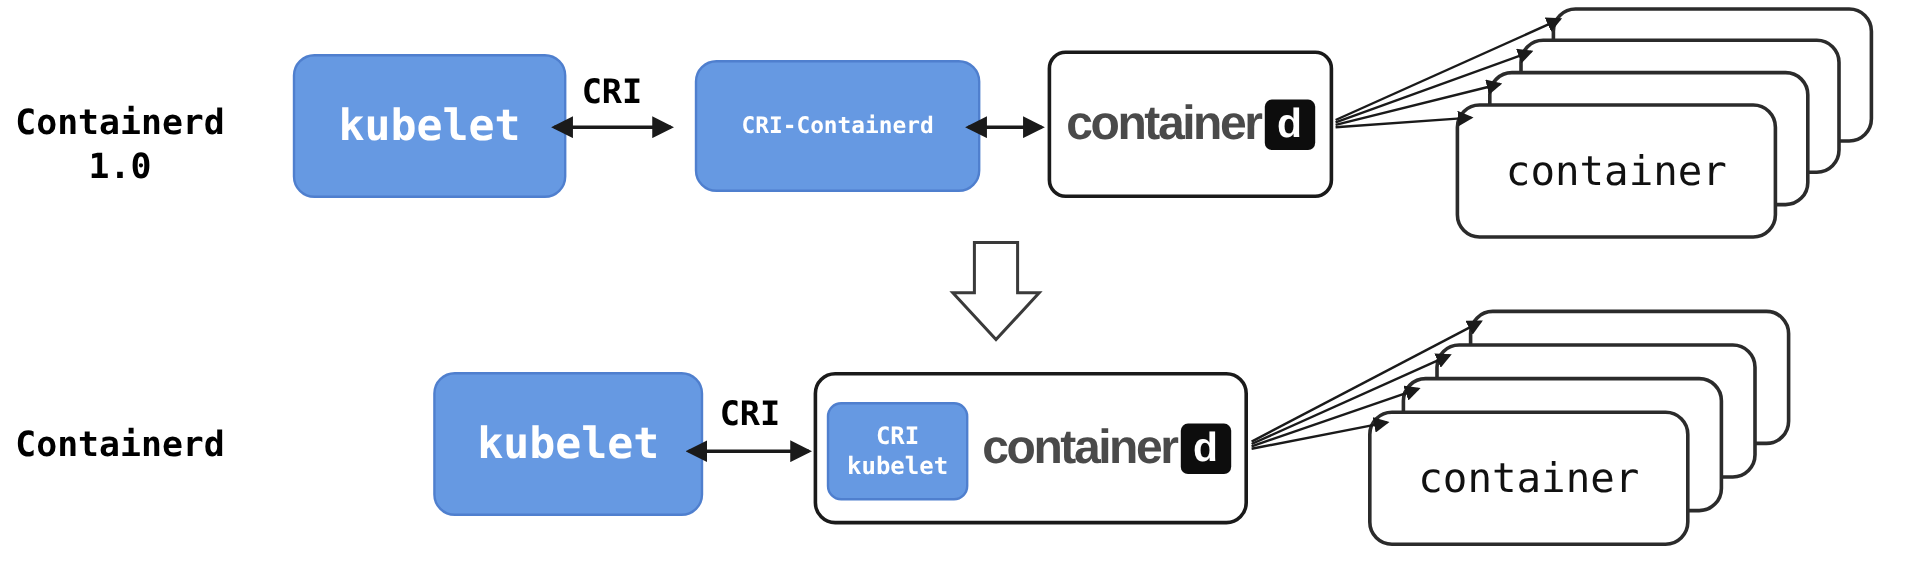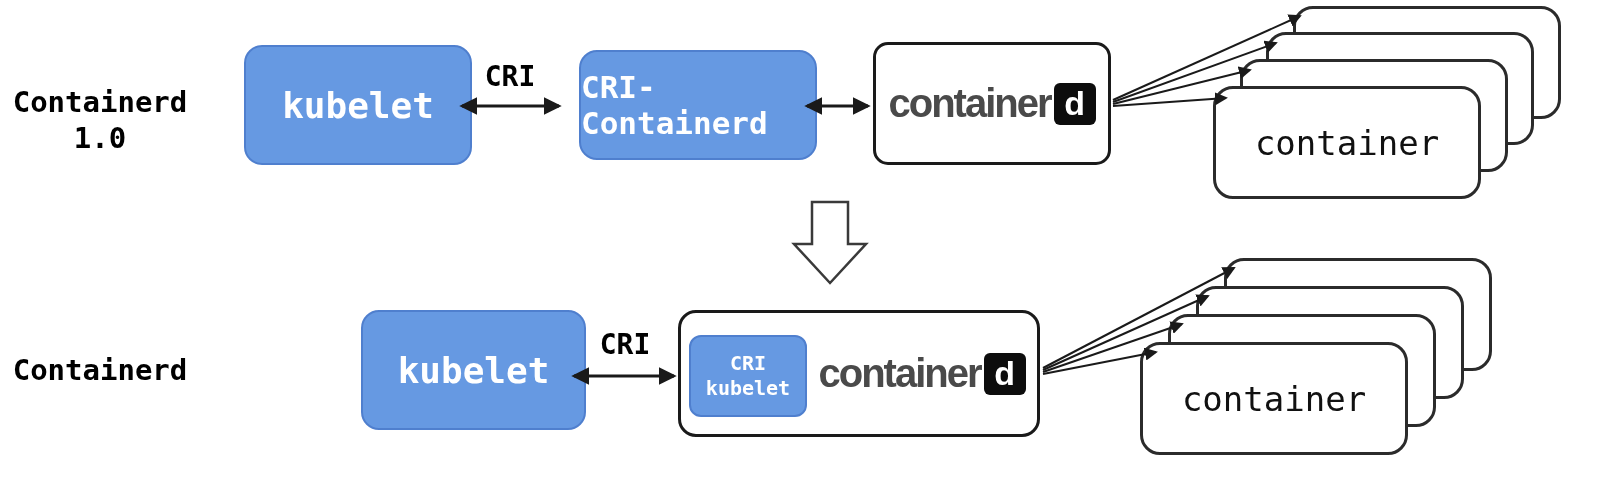"CRI-Containerd" .cri-containerd-label { font-size: 31px -> 19px }
